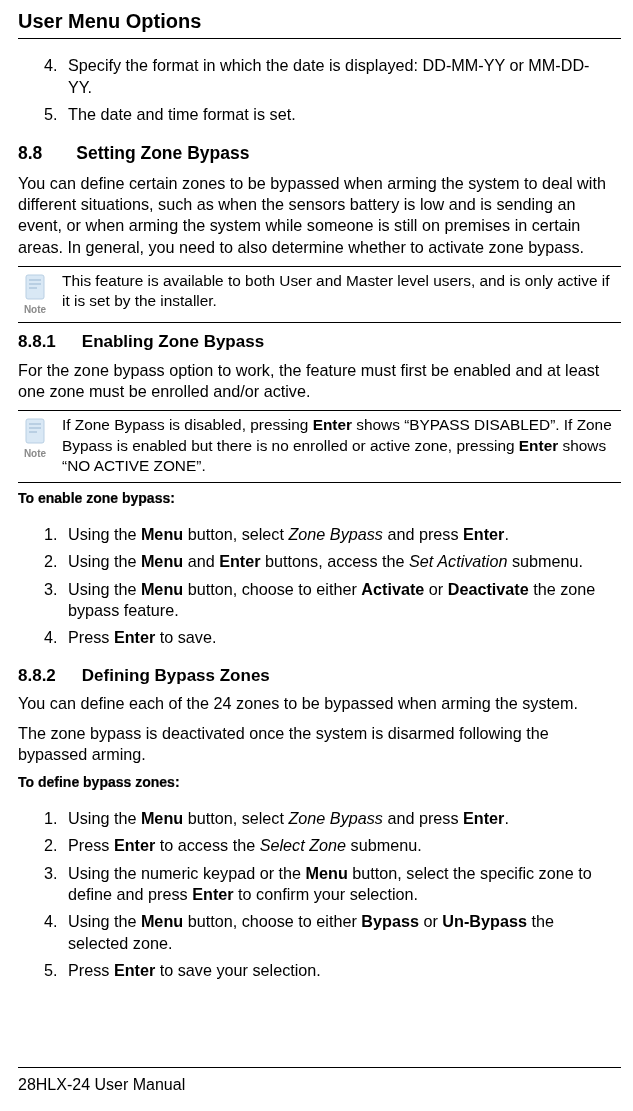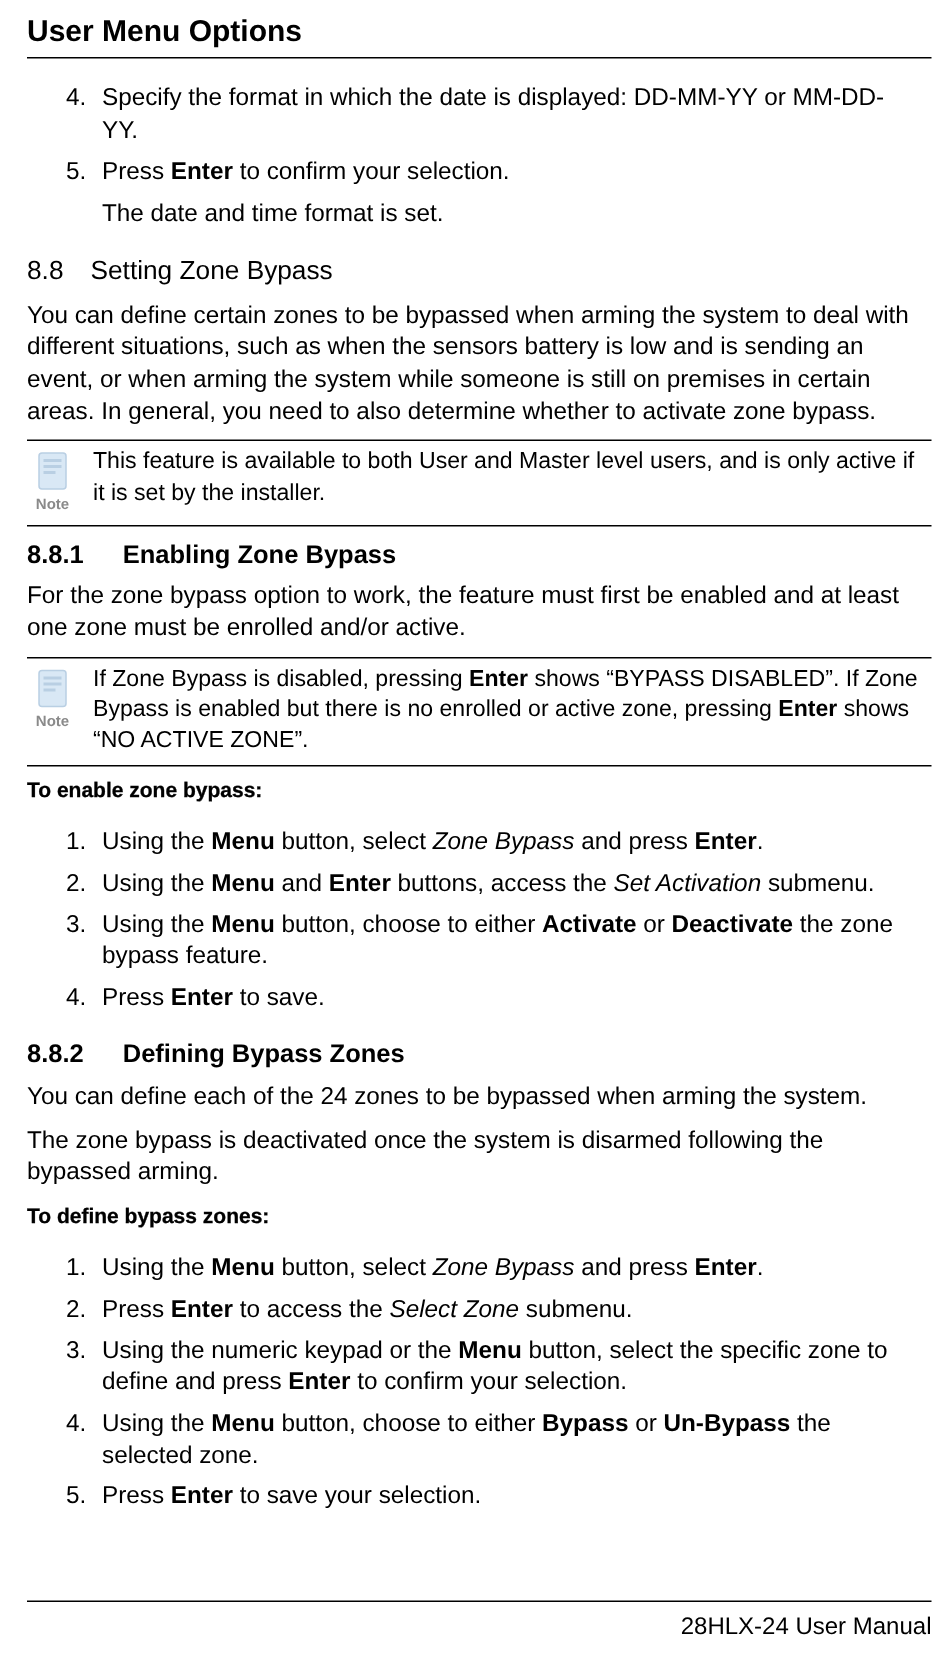"Press Enter to confirm your" p { html: <p>Press <b>Enter</b> to confirm your selection.</p> -> none }
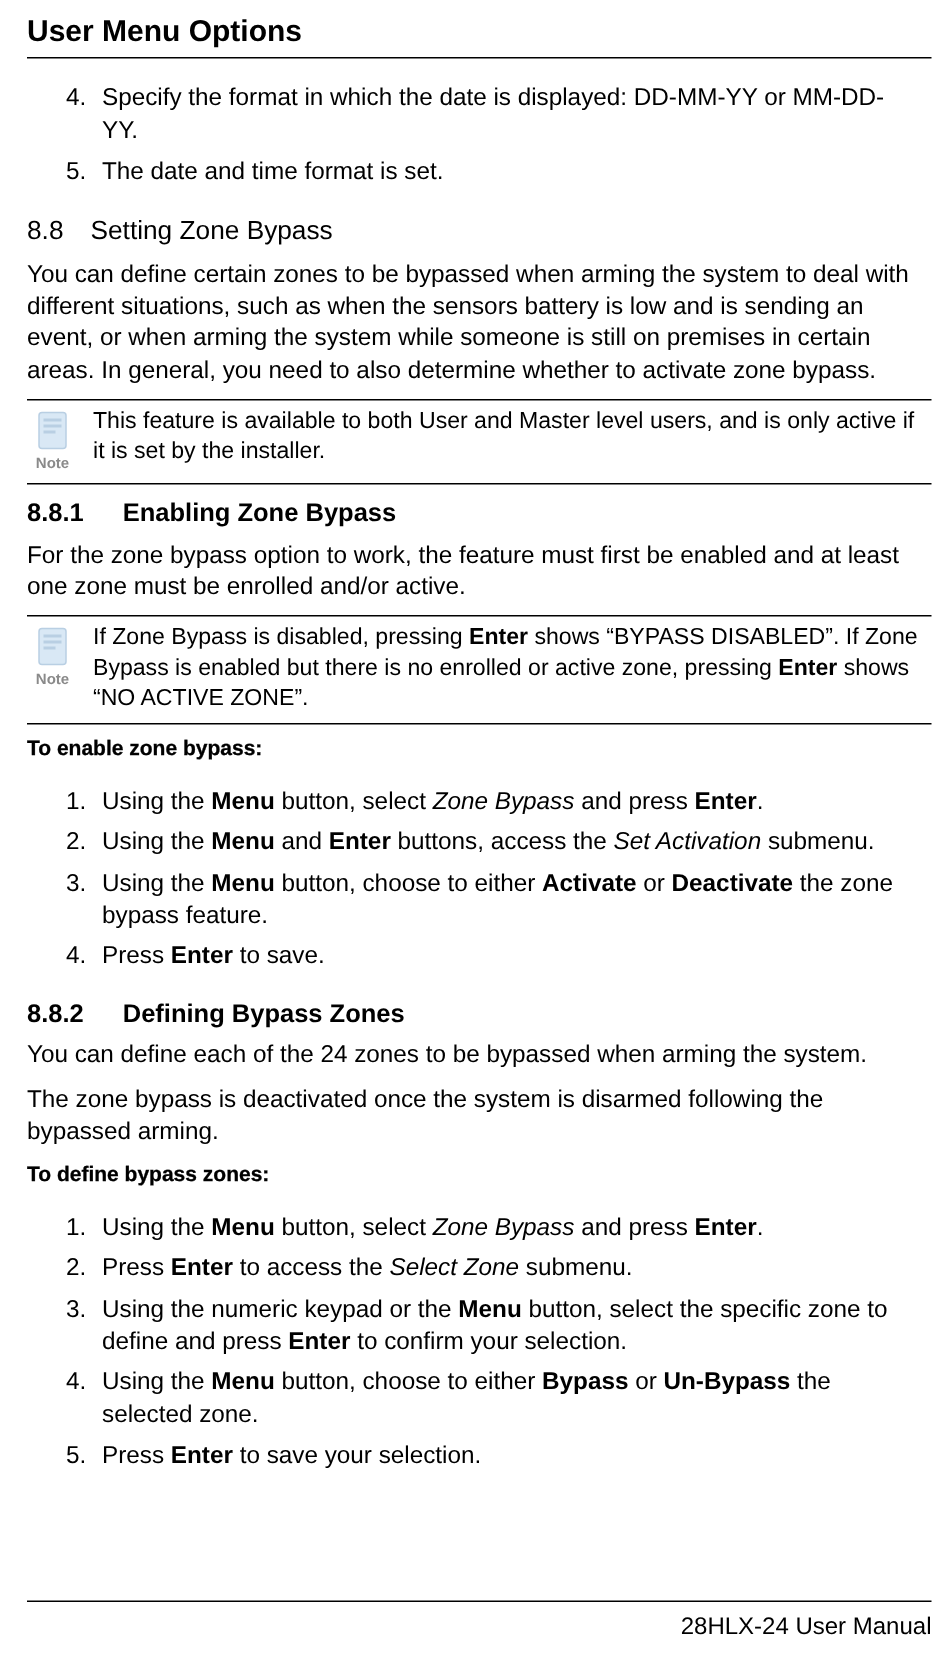"8.8" .heading8 { font-weight: 400 -> 700; gap: 18px -> 34px }
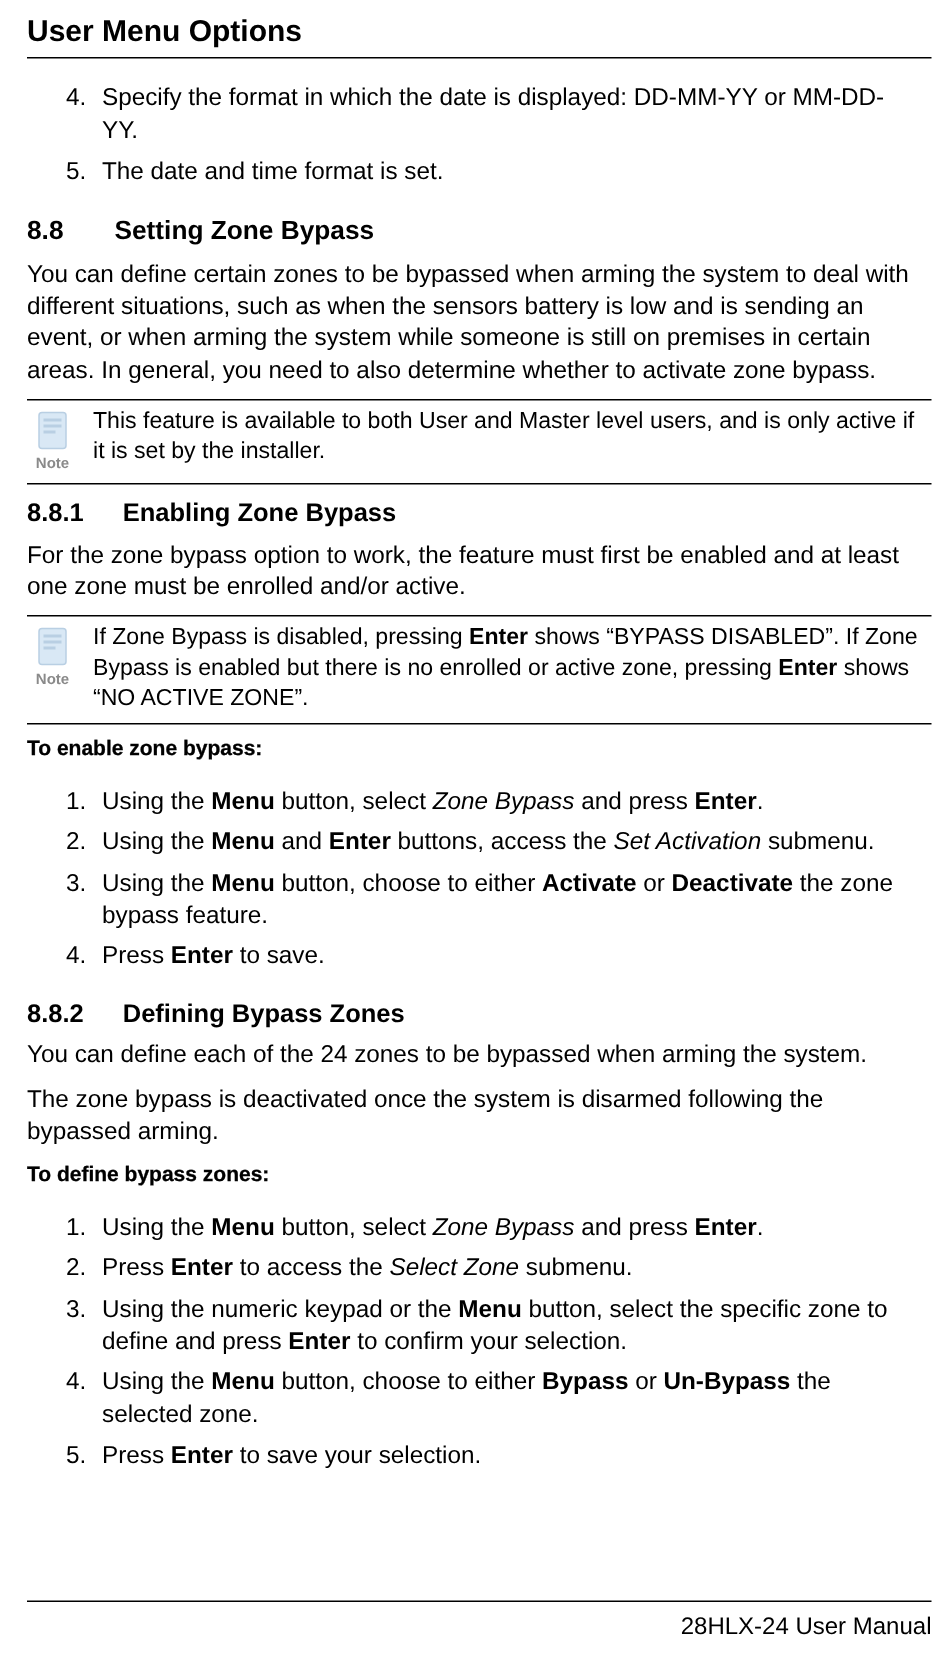"28" .footer { justify-content: flex-end -> flex-start }
